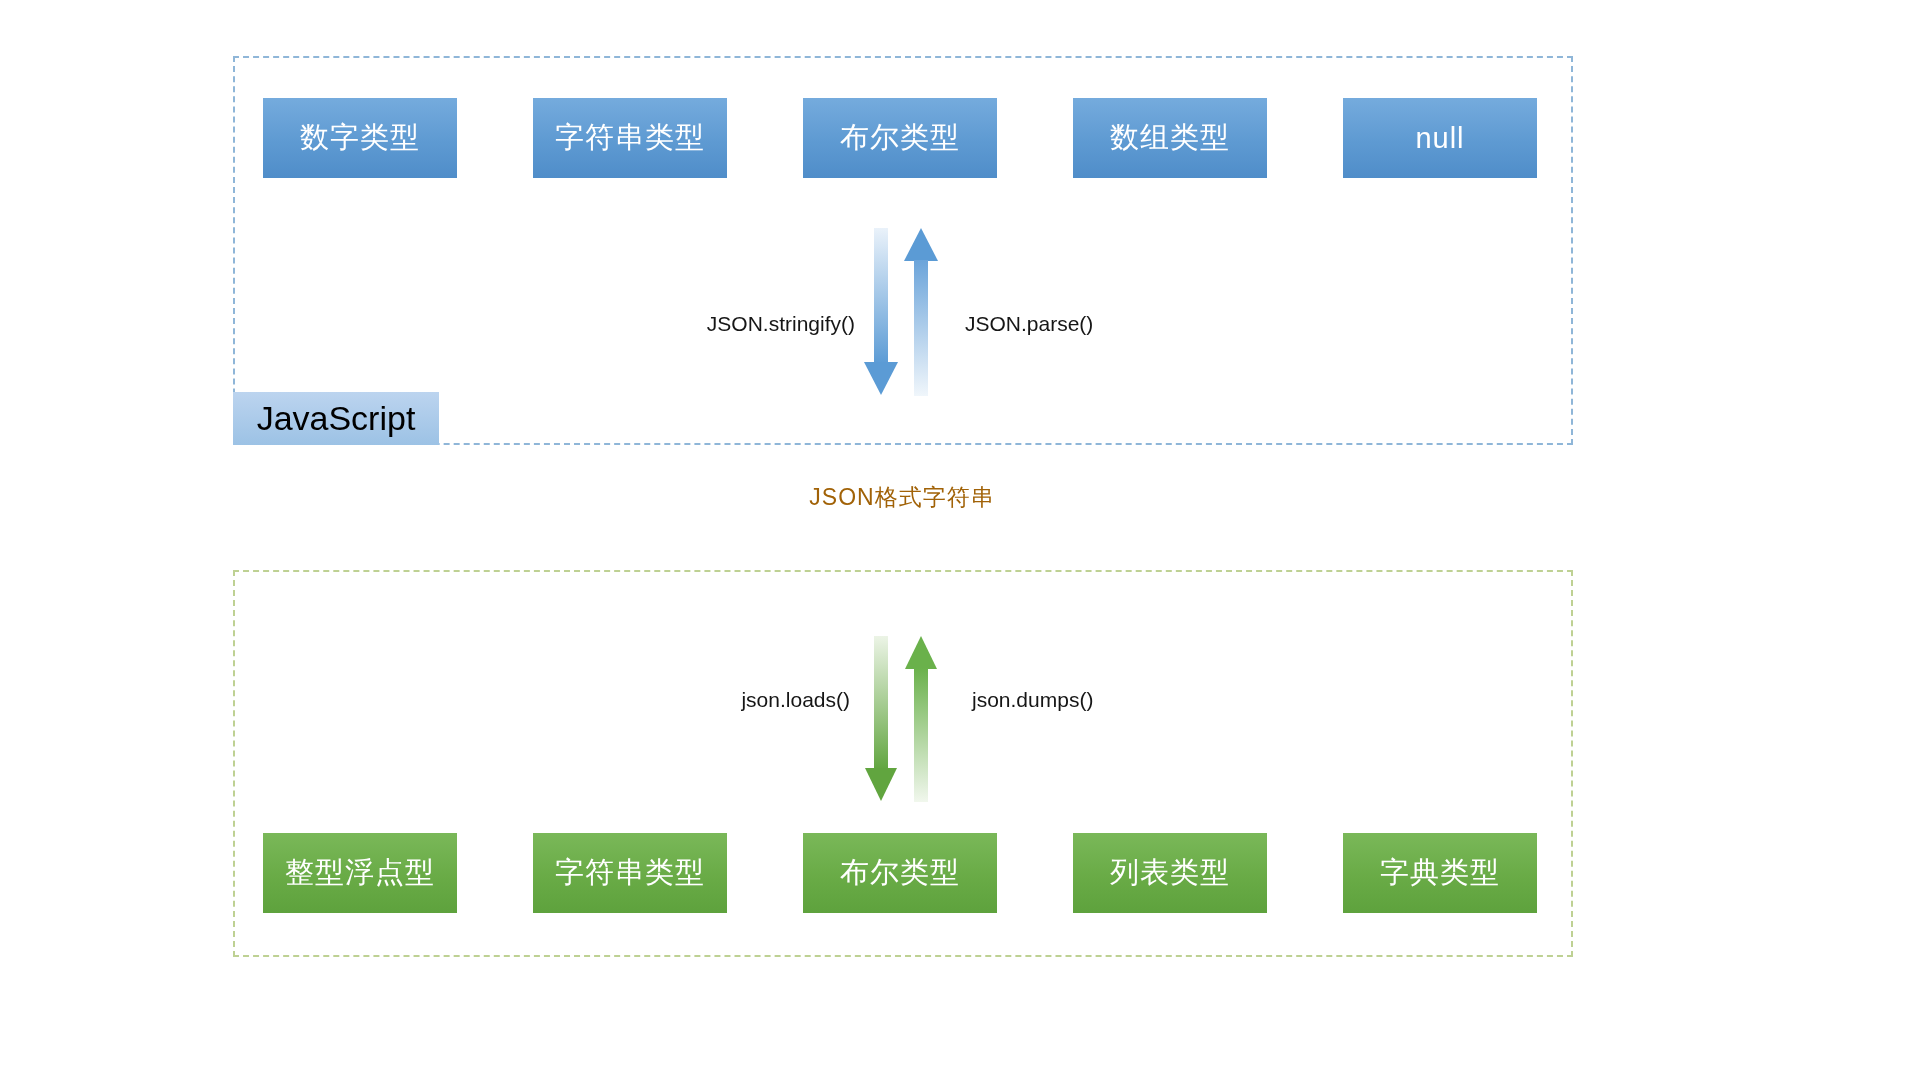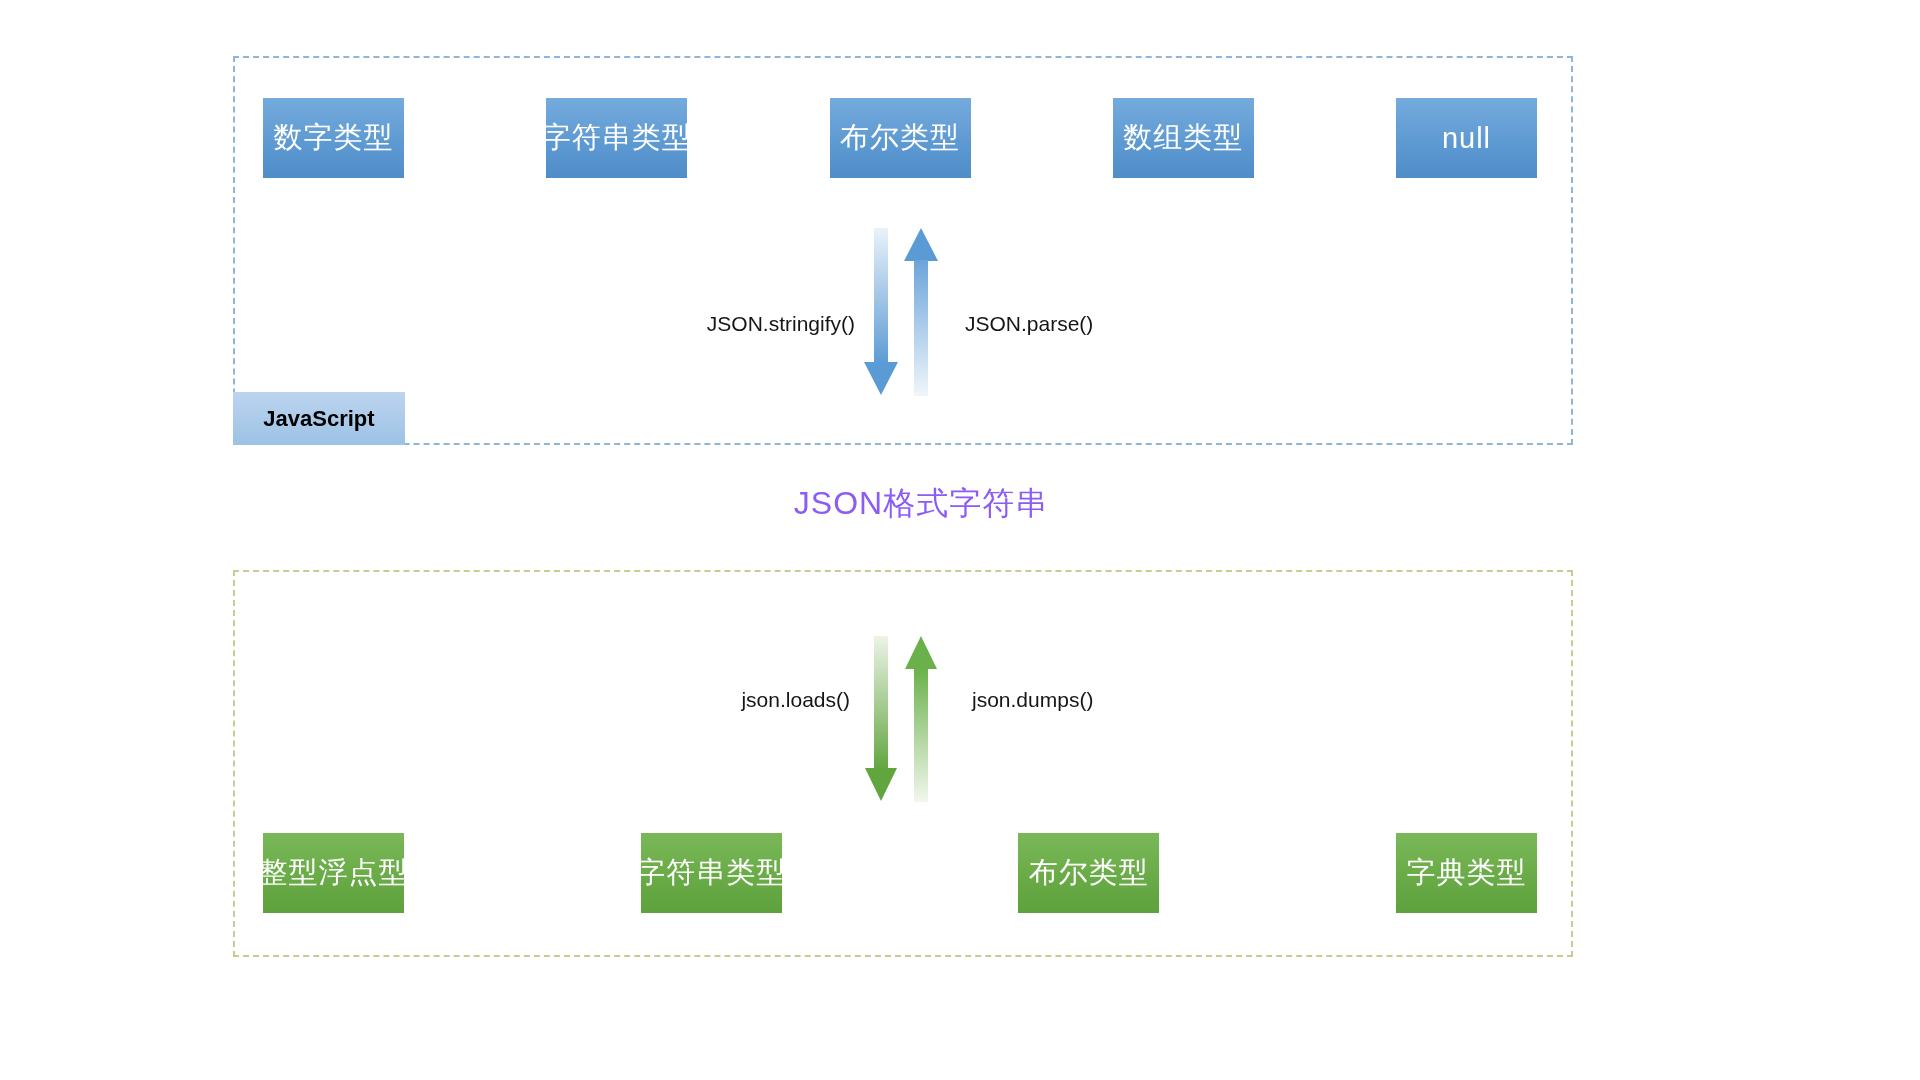"数字类型" .tbox { width: 141px -> 194px }
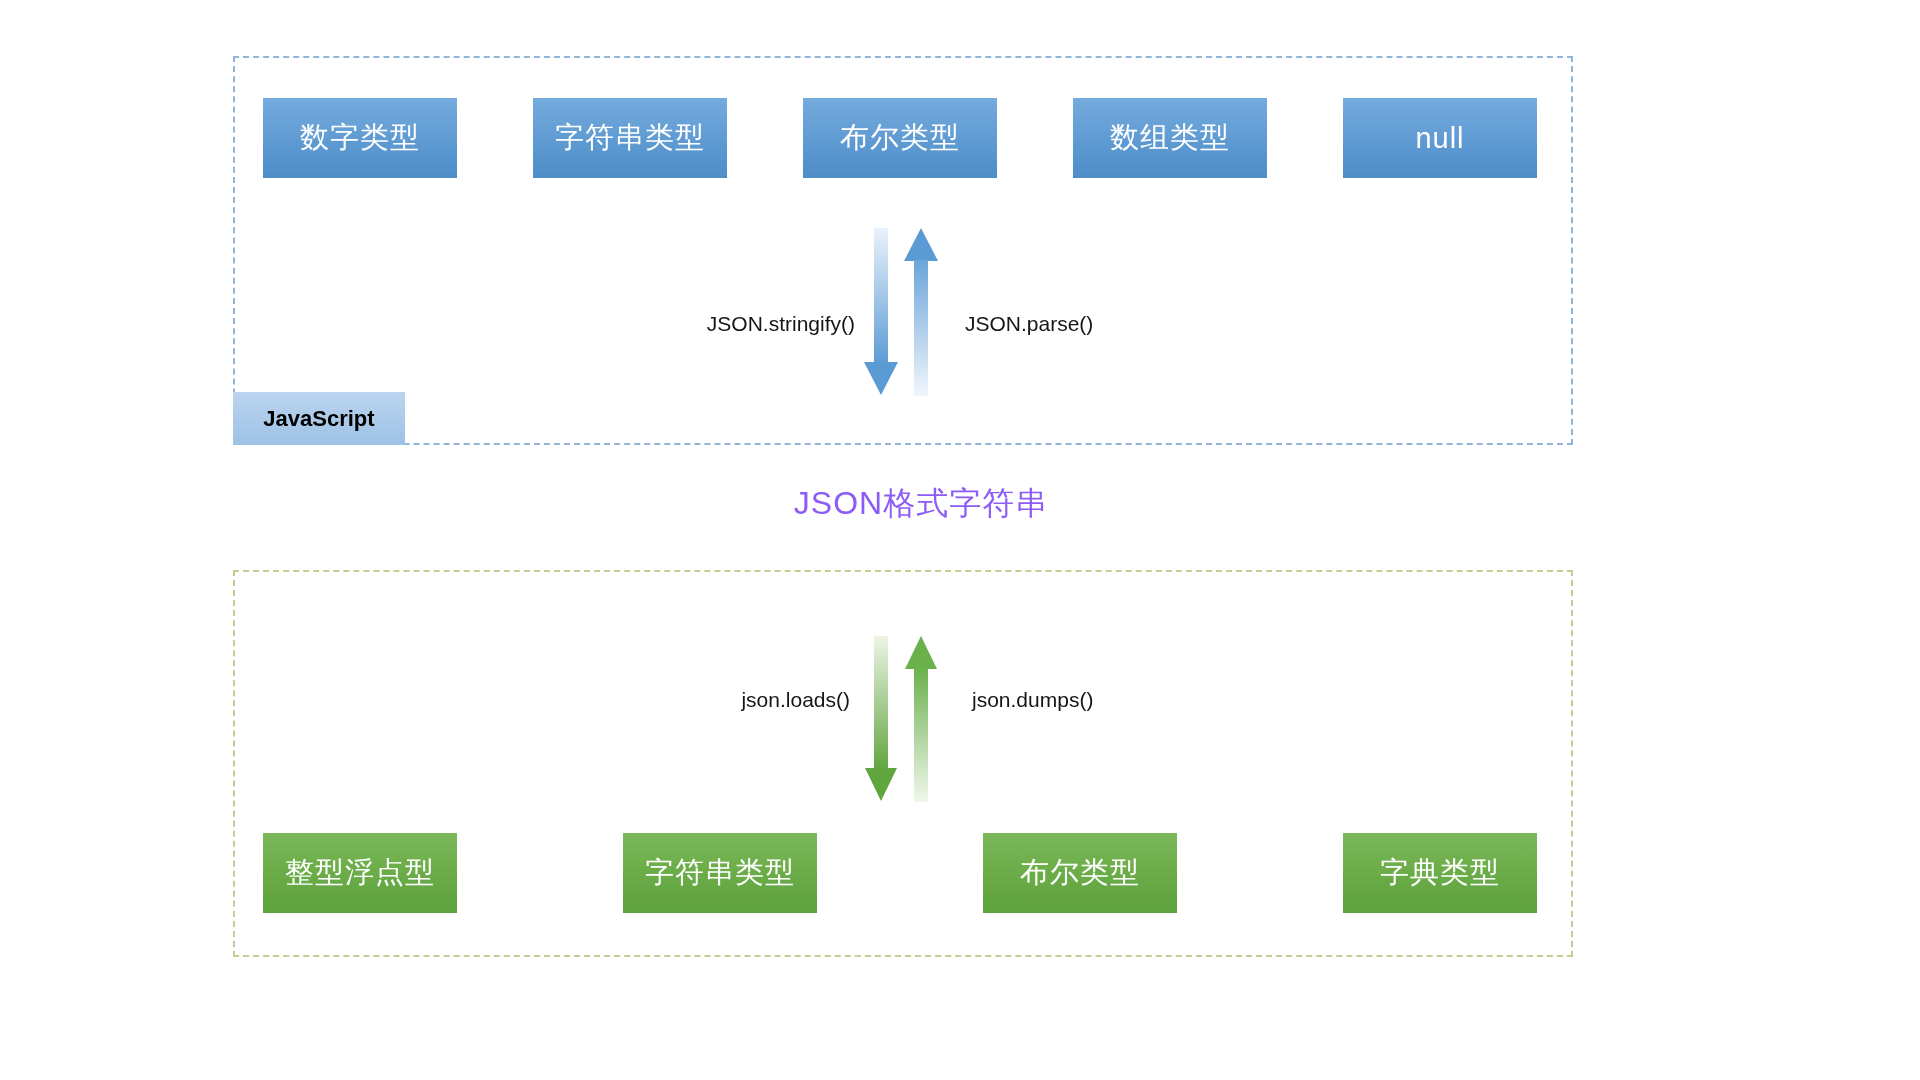"JavaScript" .tag { font-size: 22px -> 34px; font-weight: bold -> none; width: 172px -> 206px }
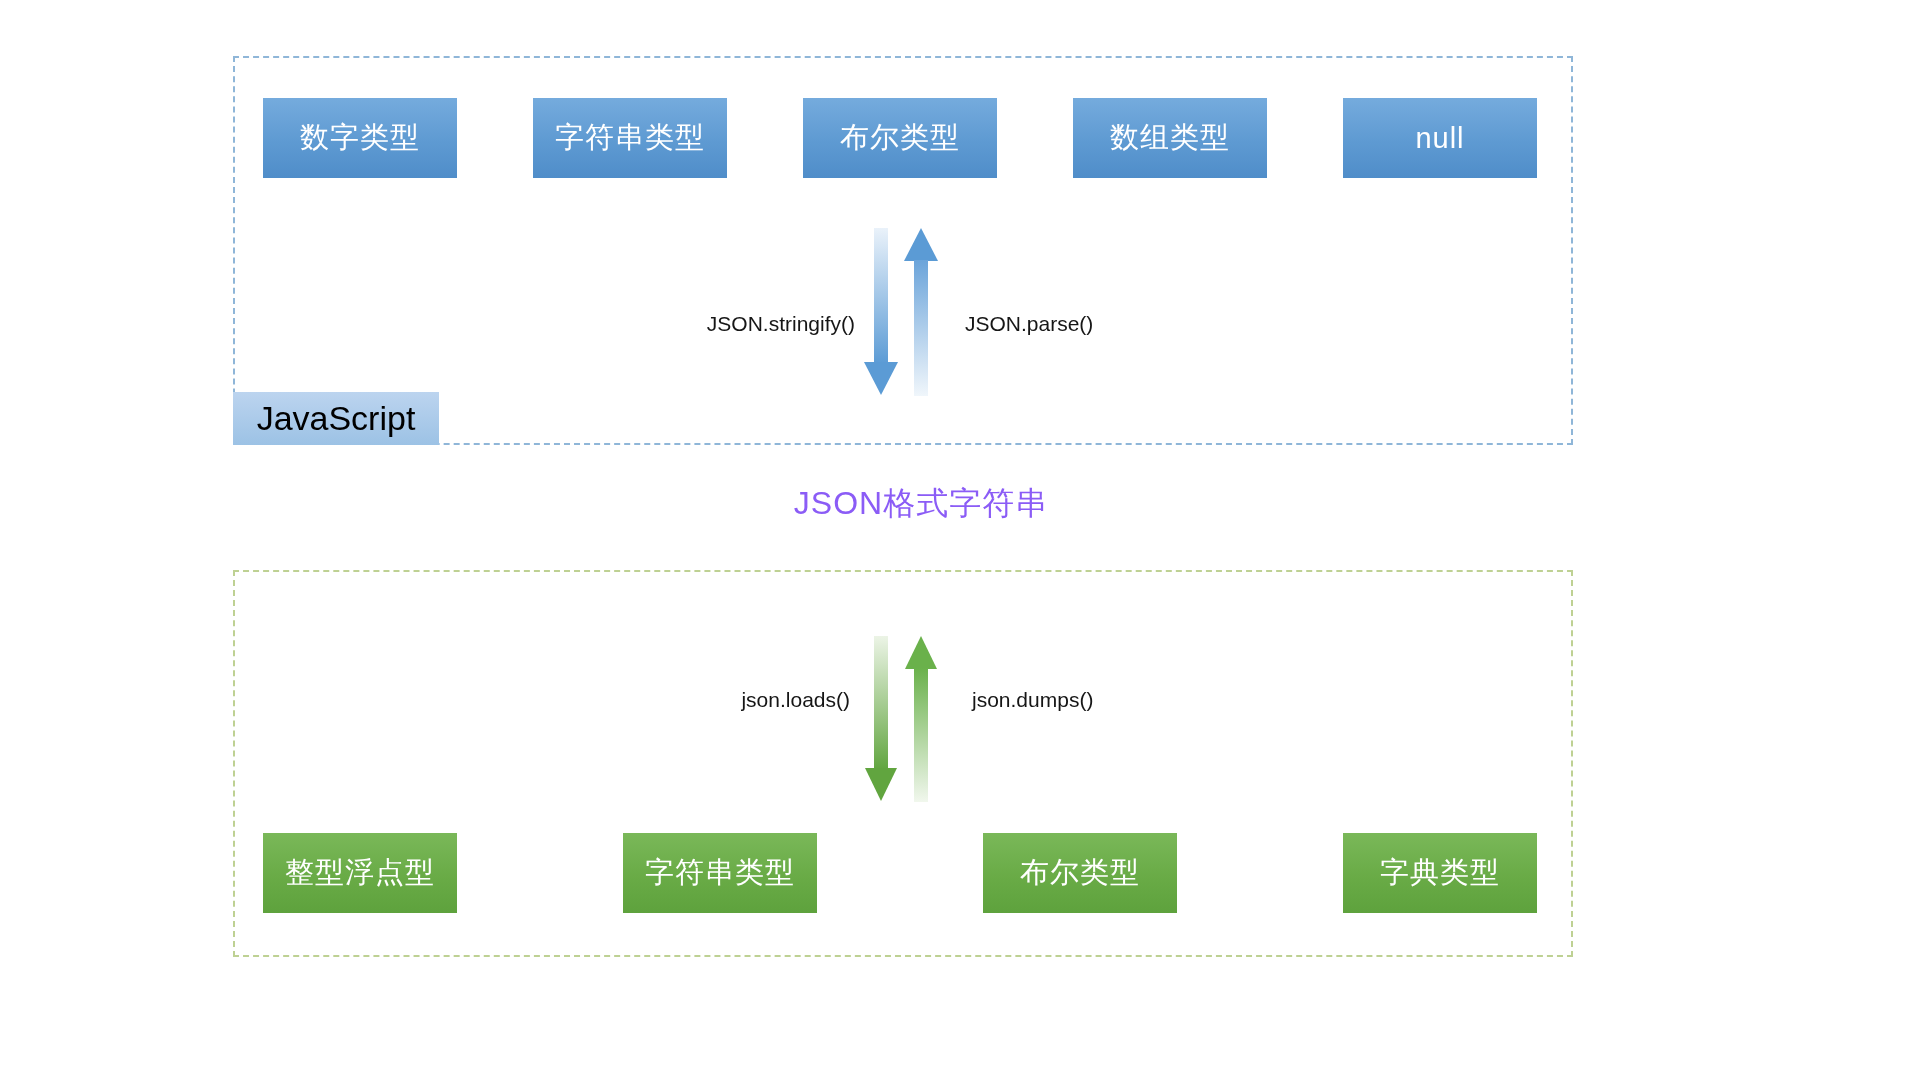"JSON格式字符串" .mid-label { color: #8b5cf6 -> #a16207; font-size: 32px -> 23px; left: 251px -> 232px }
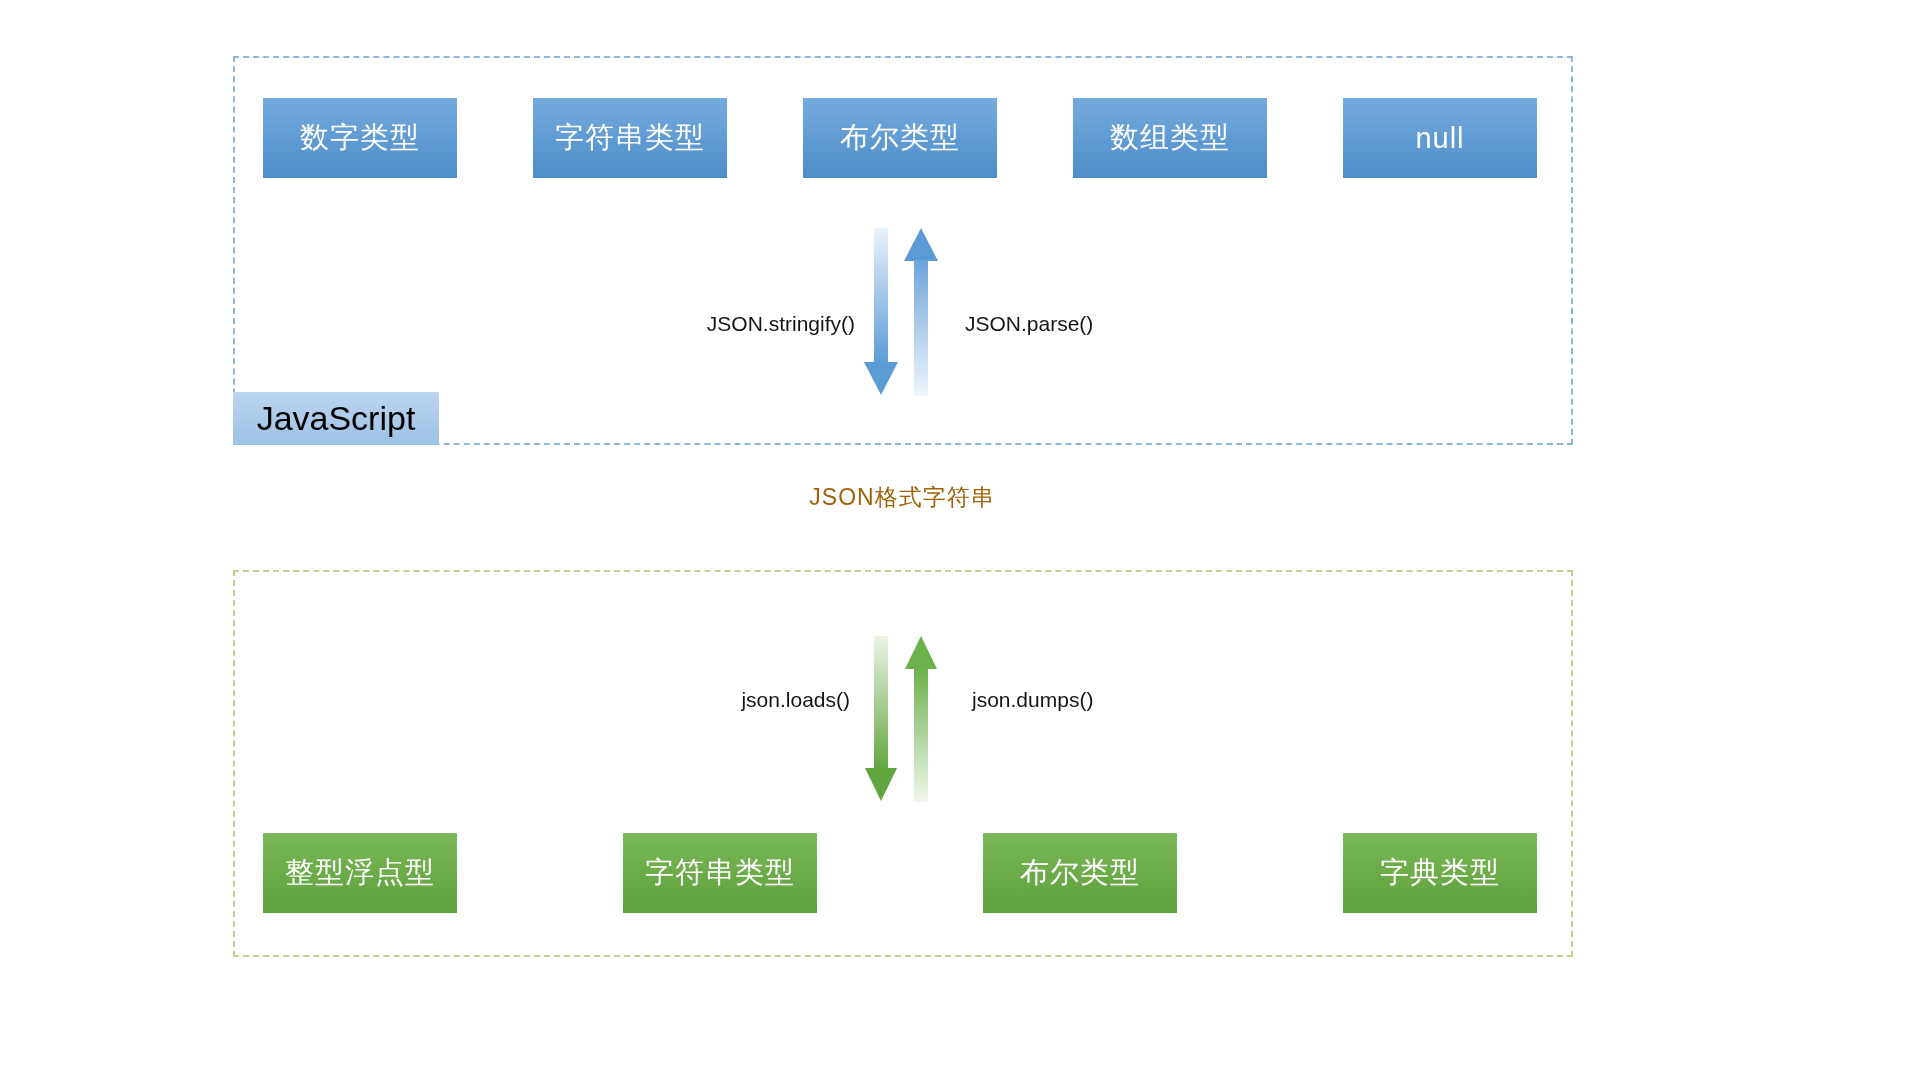"列表类型" div.tbox { html: none -> <div>列表类型</div> }
